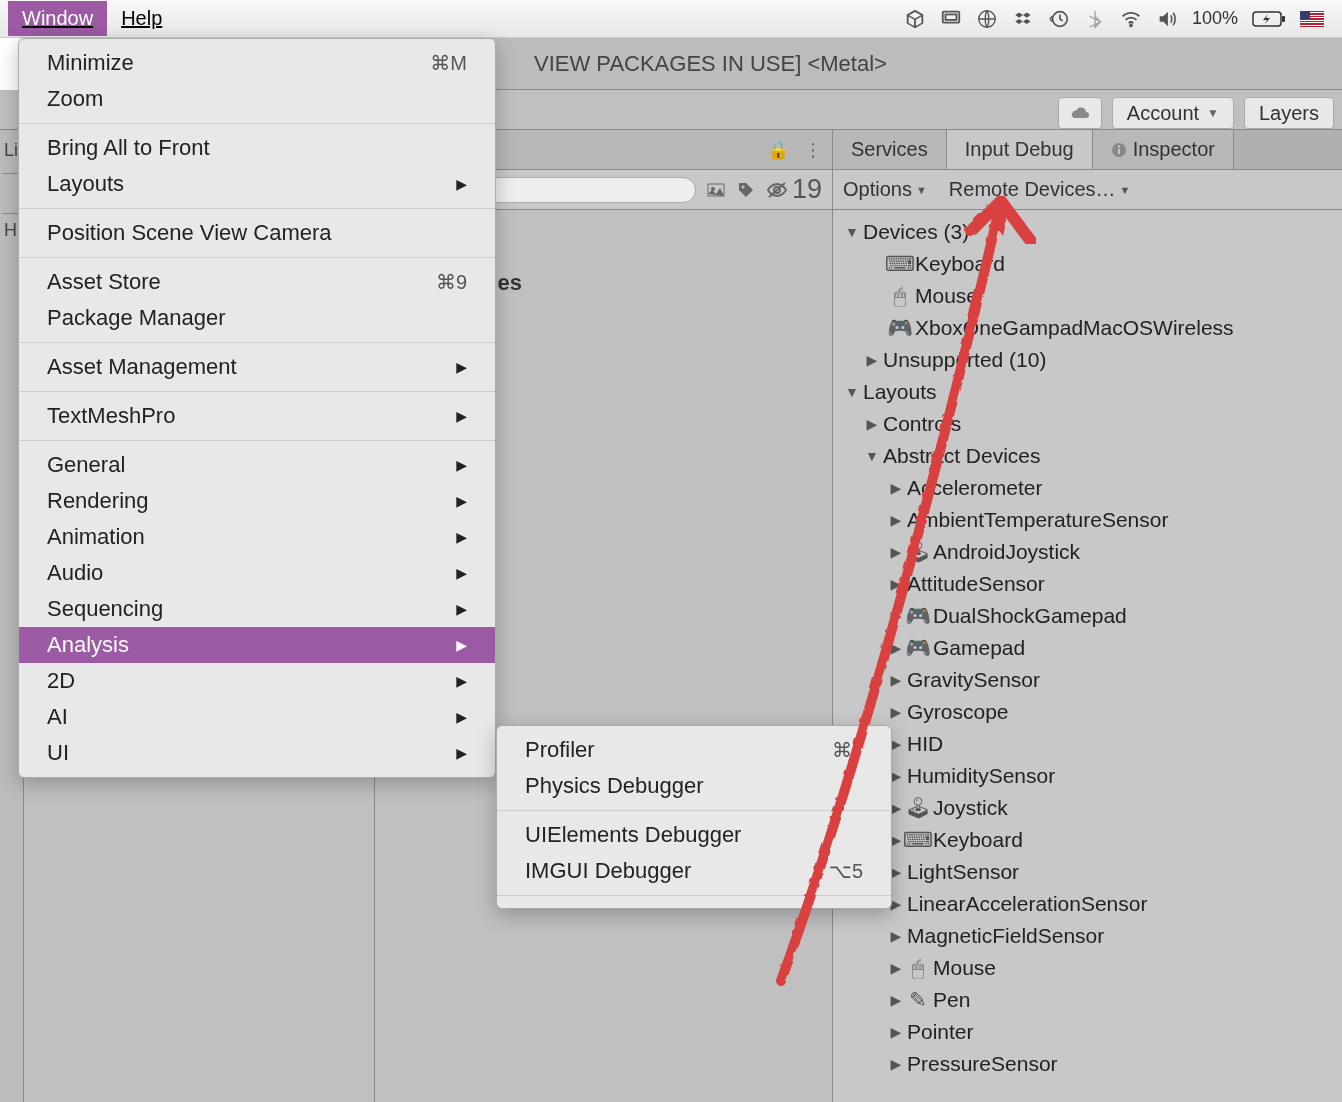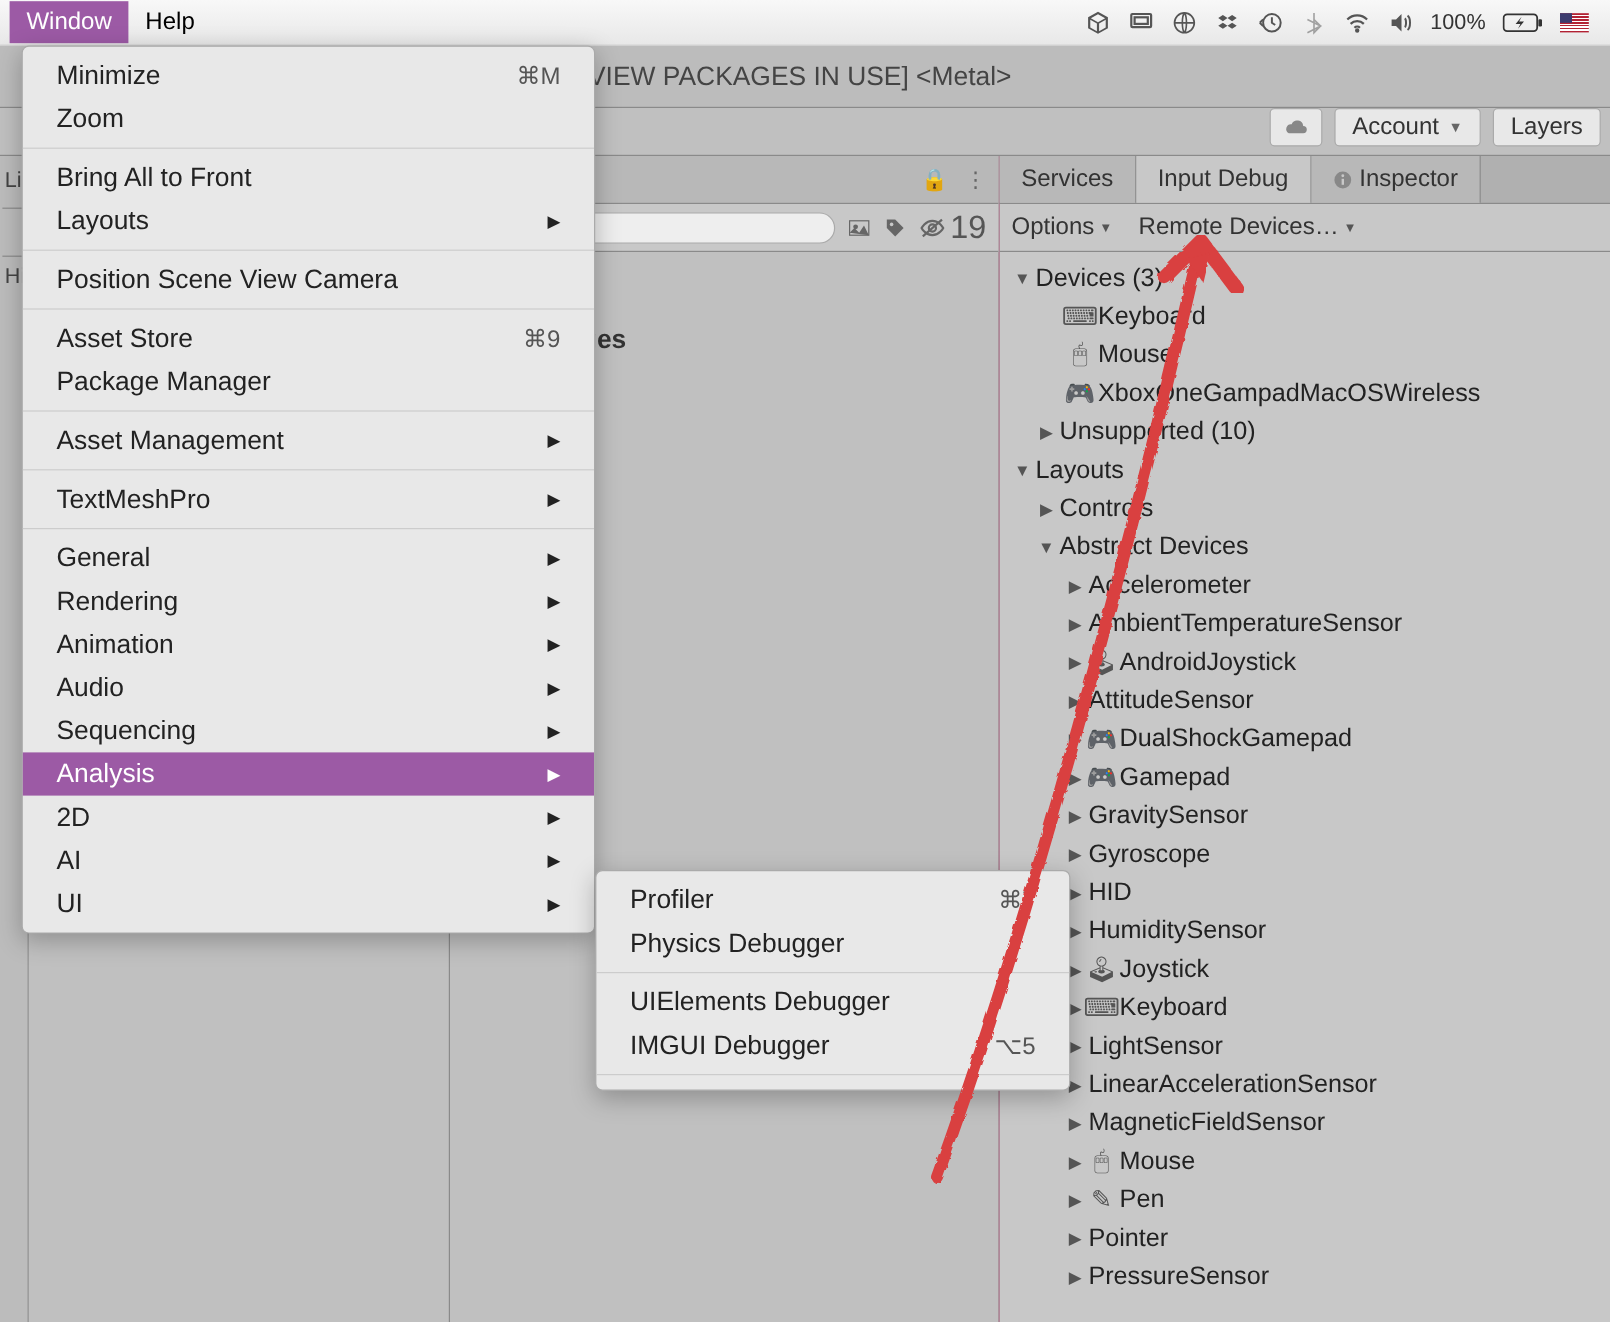"Window" .menubar-left { text-decoration: none -> underline }
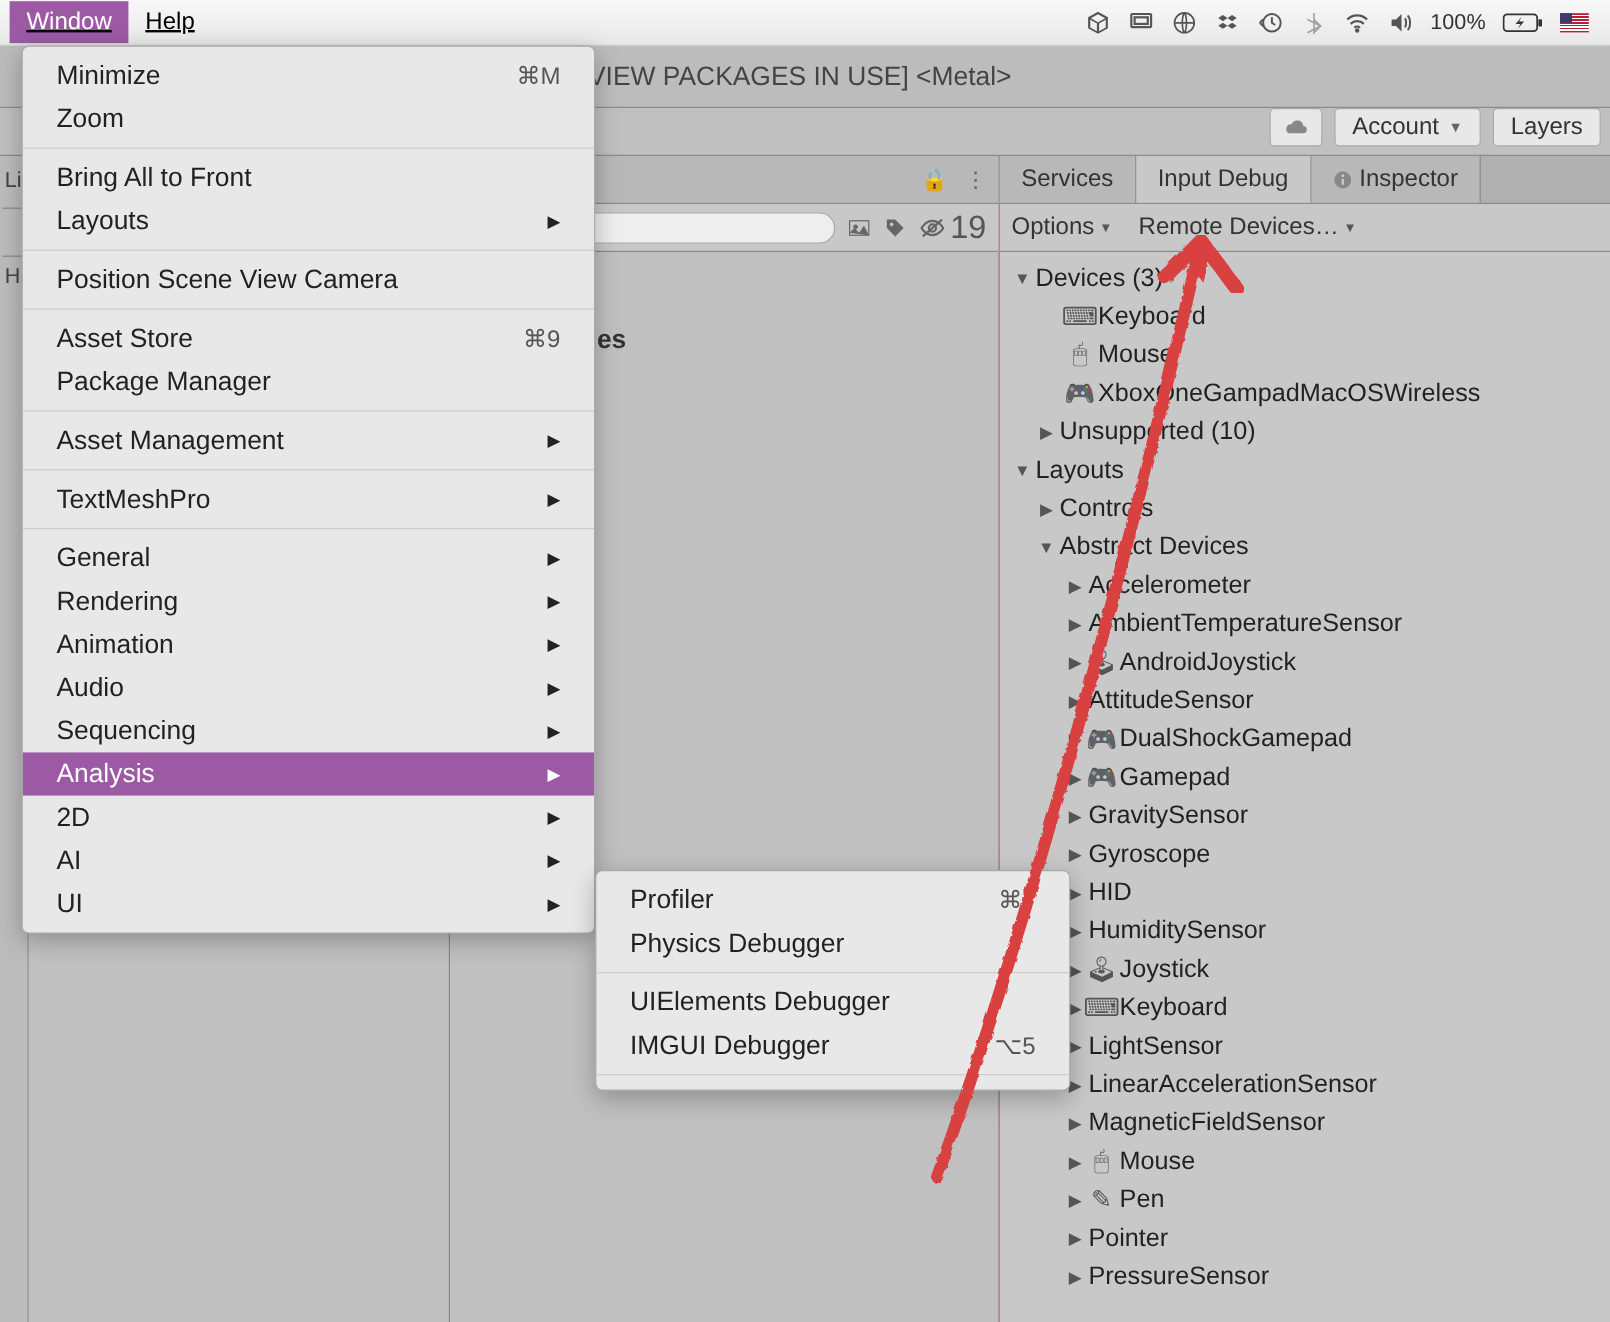"VIEW PACKAGES IN USE] <Metal>" .unity-titlebar { margin-left: none -> 44px }
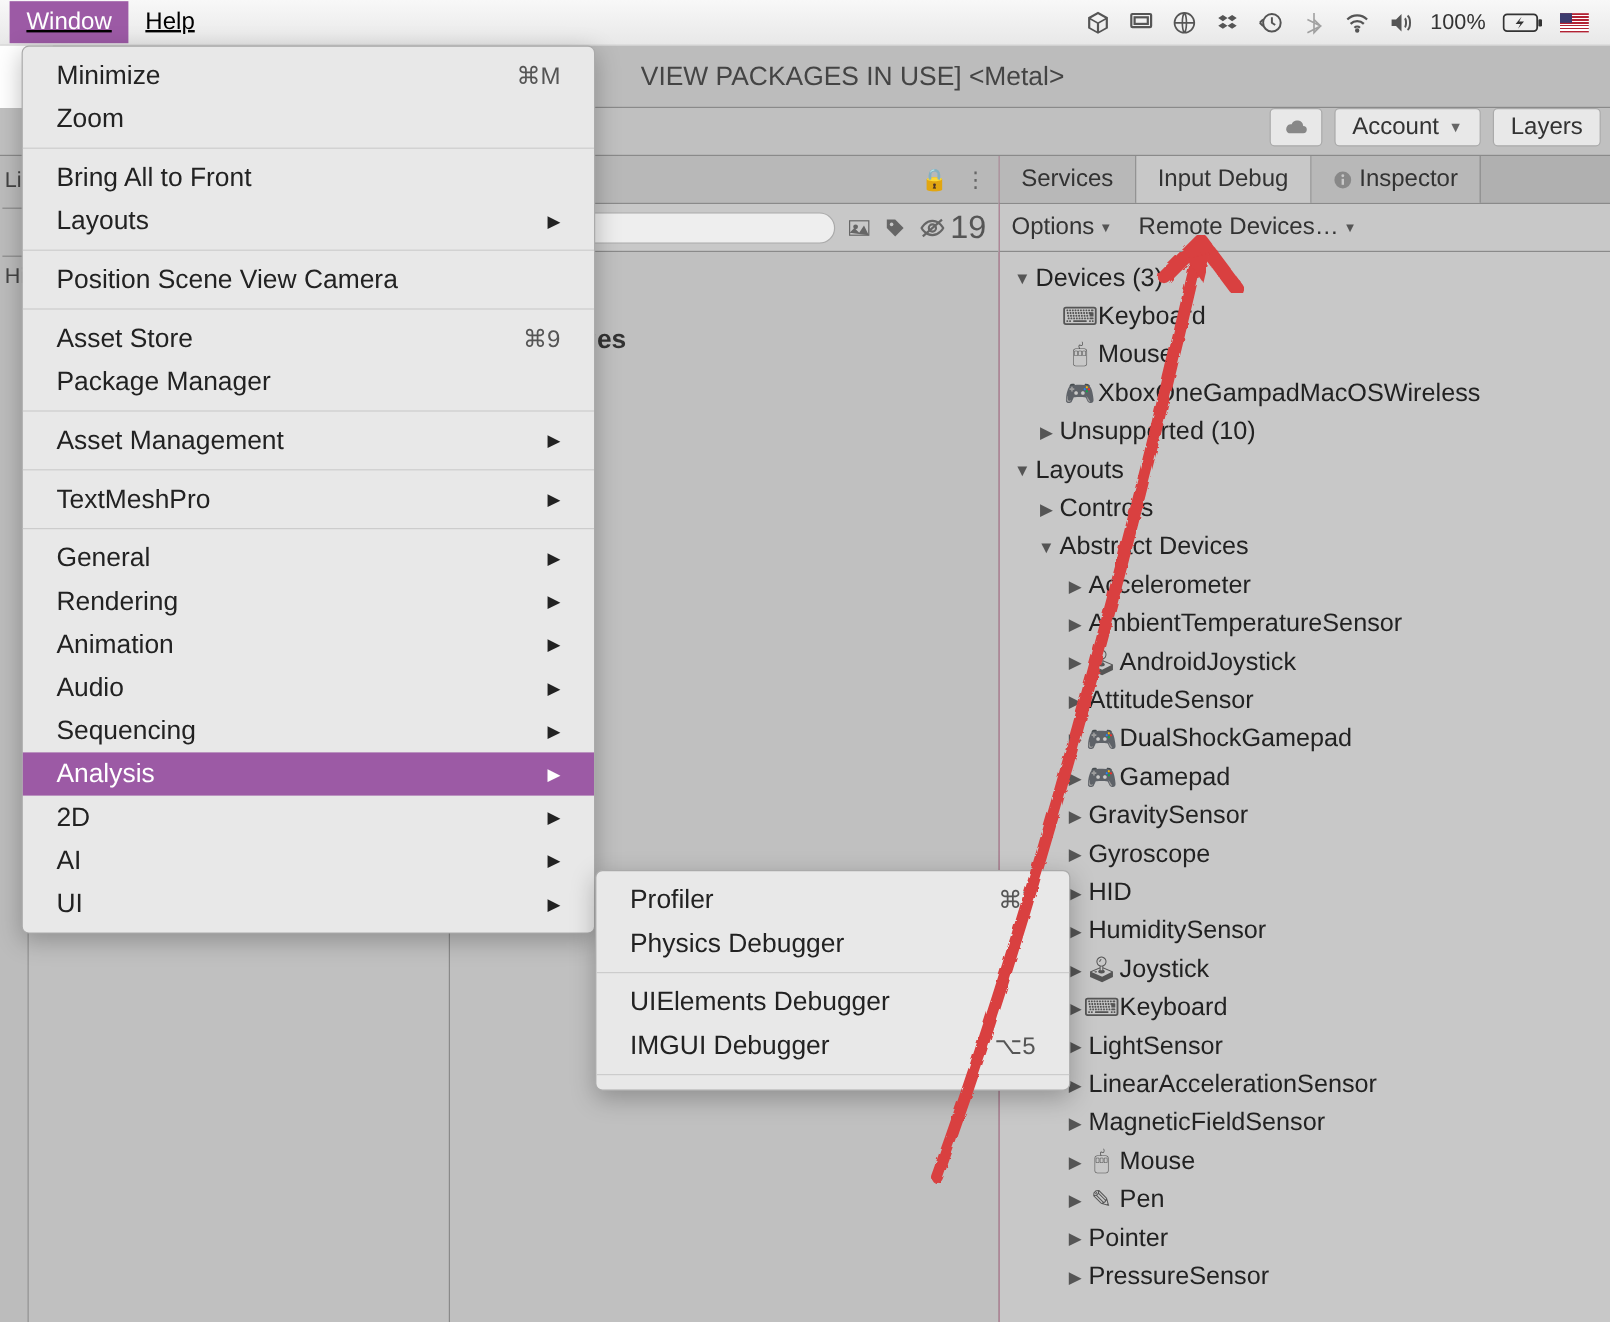"Account" .unity-toolbar { align-items: flex-start -> flex-end }
